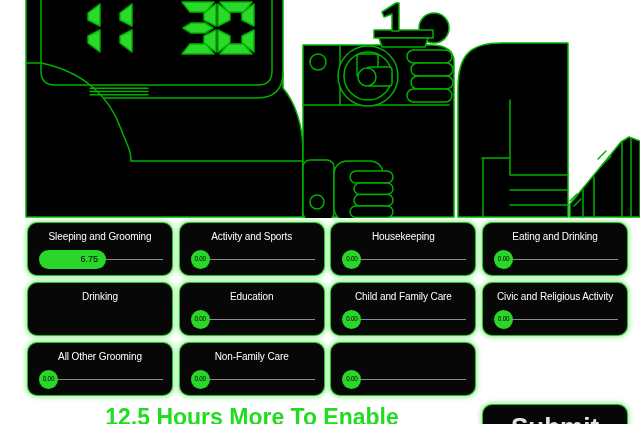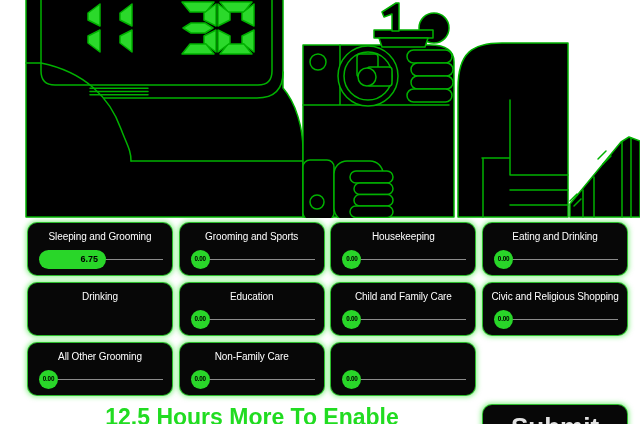"Grooming and Sports" div.card-label { text: Grooming -> Activity }
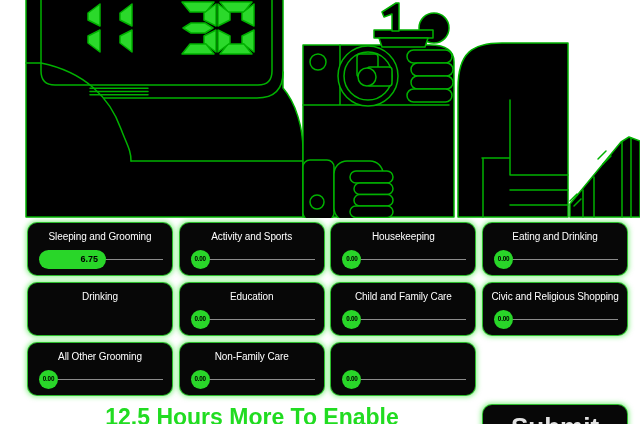"6.75" .val { font-weight: bold -> normal }
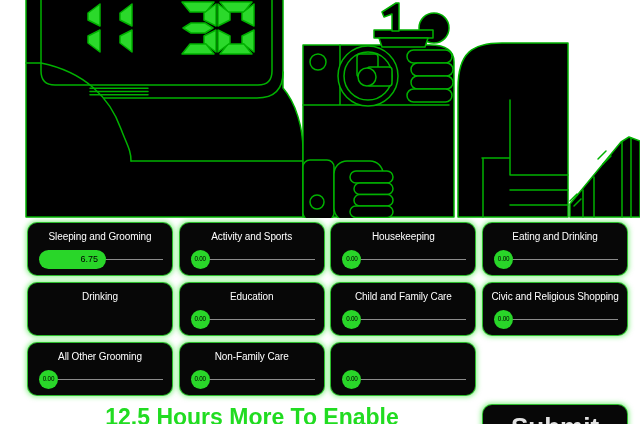"Civic and Religious Shopping" div.card-label { text: Shopping -> Activity }
